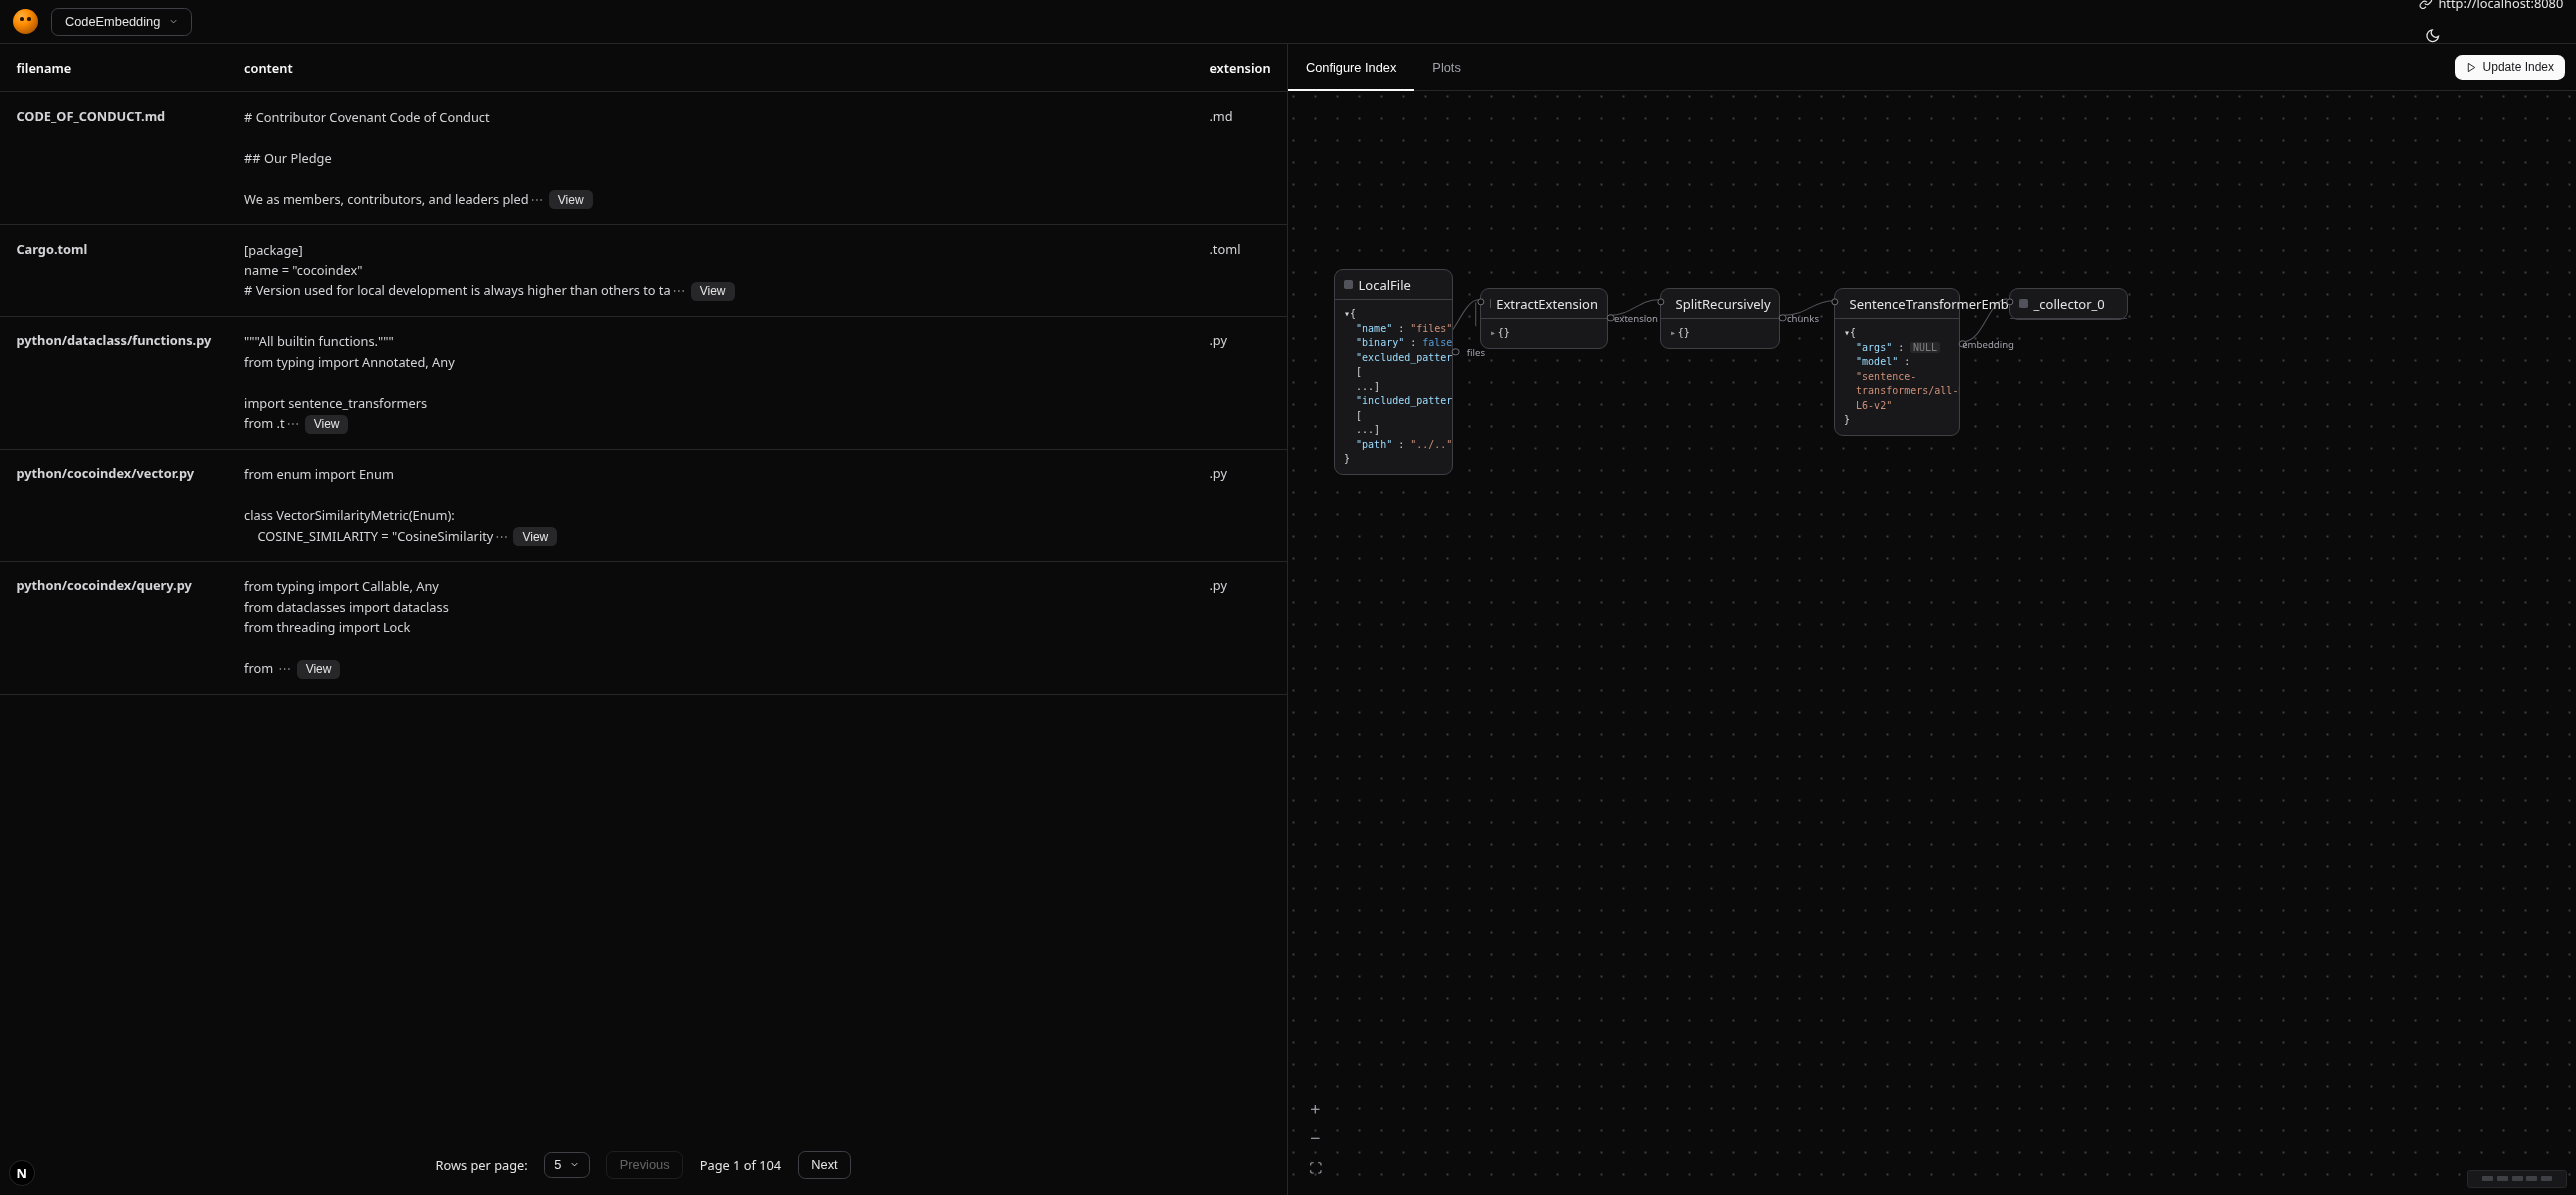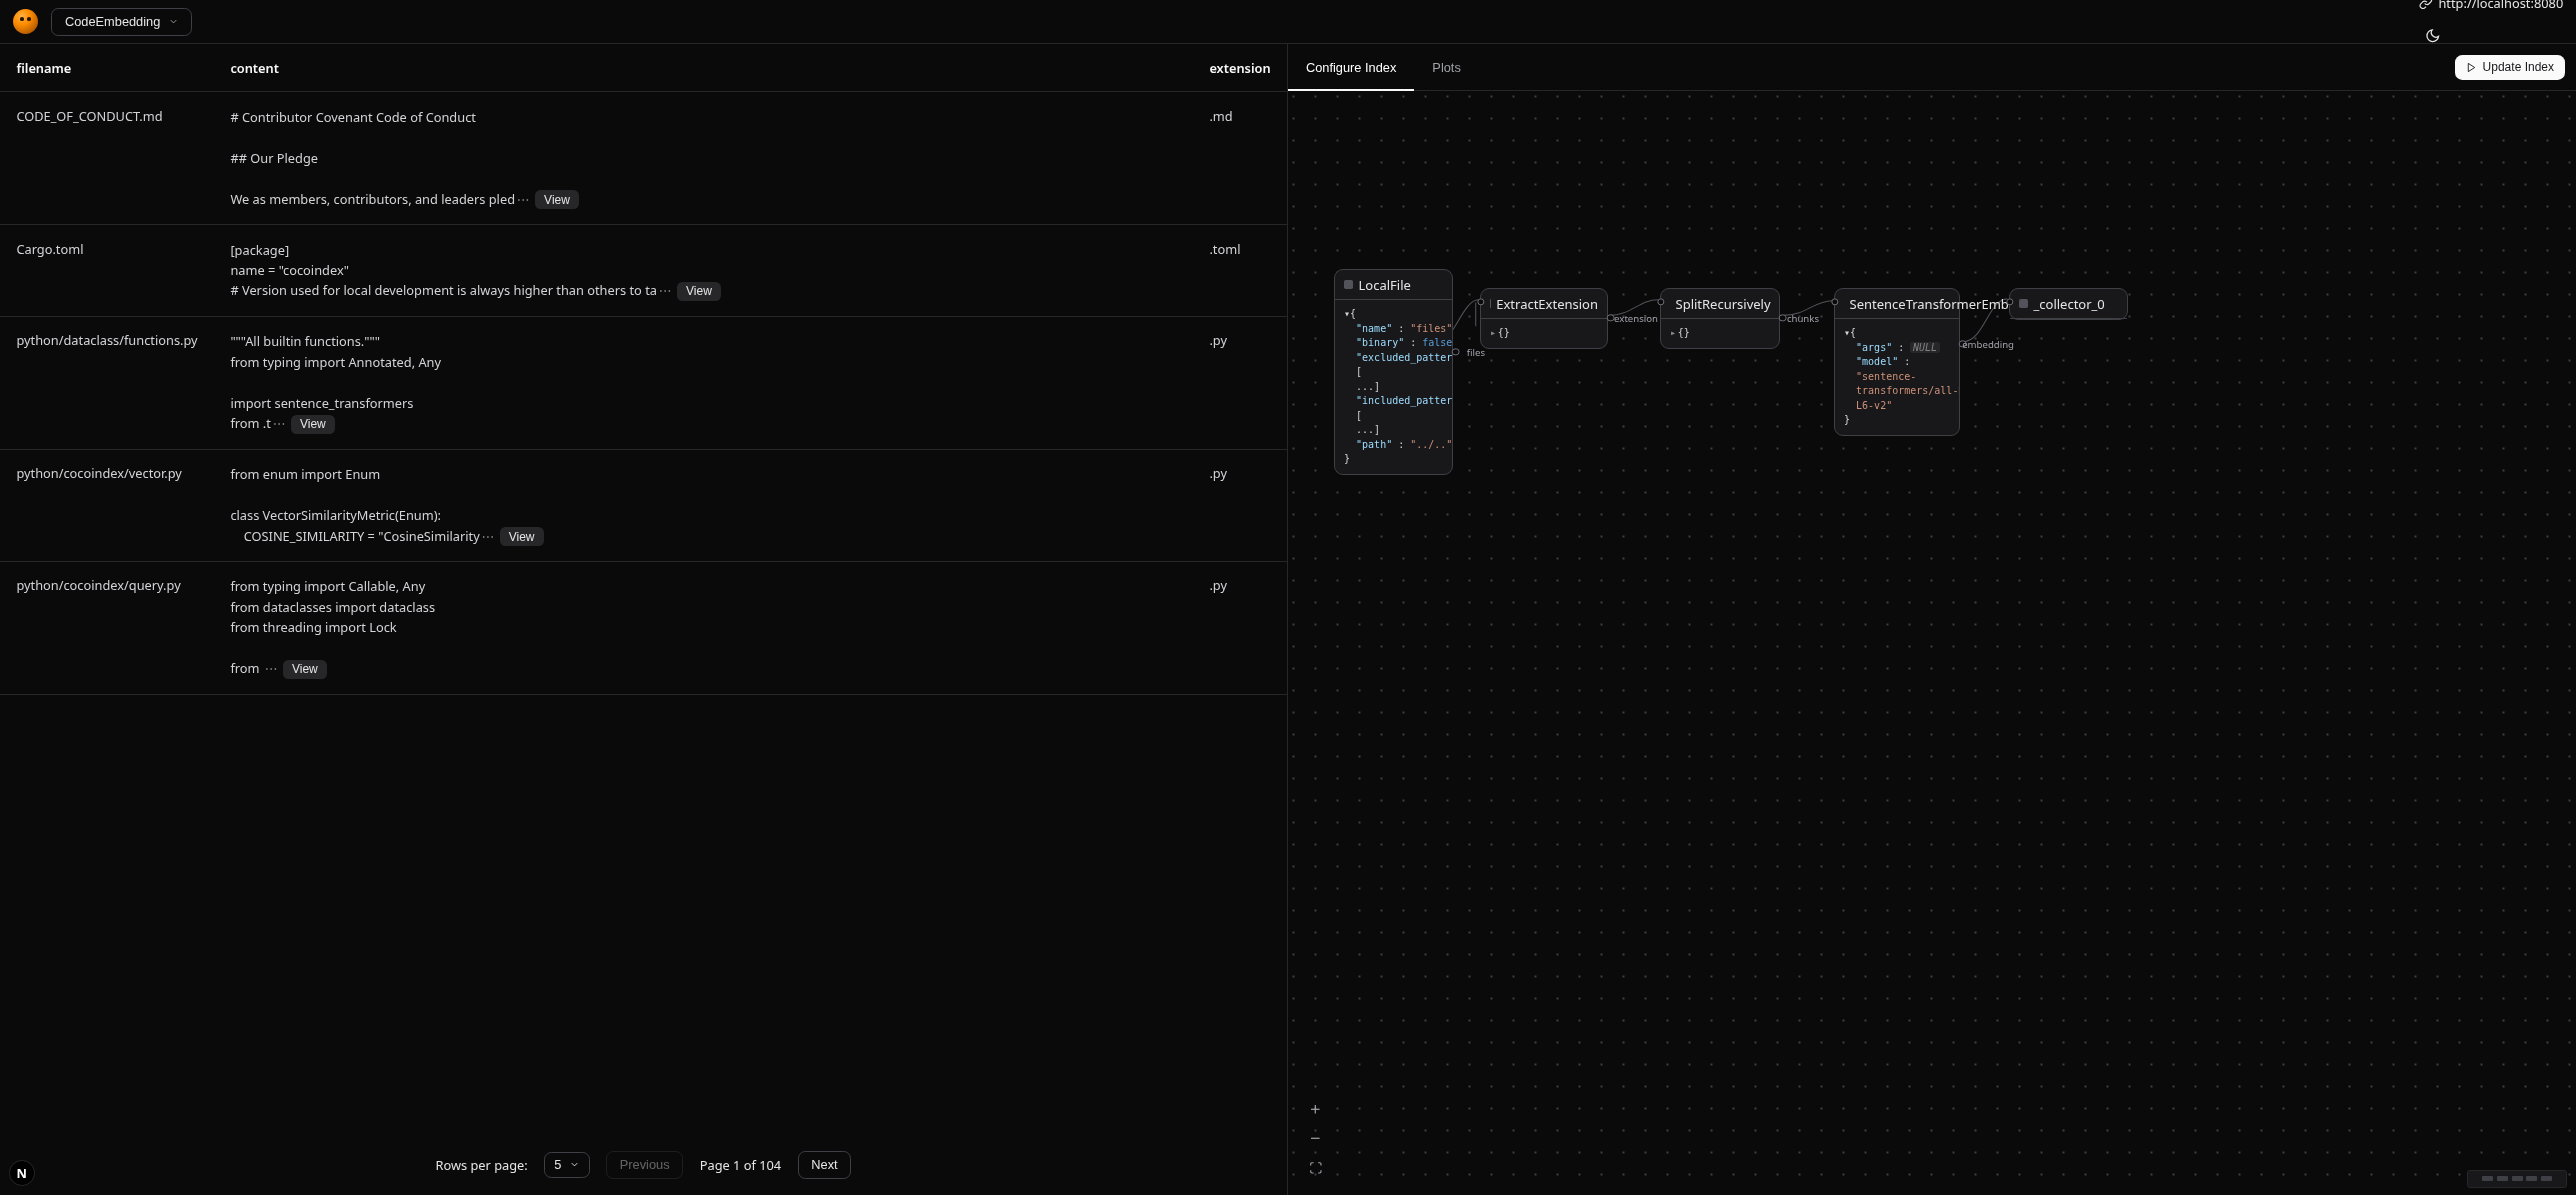"CODE_OF_CONDUCT.md" td.filename-cell { font-weight: none -> bold }
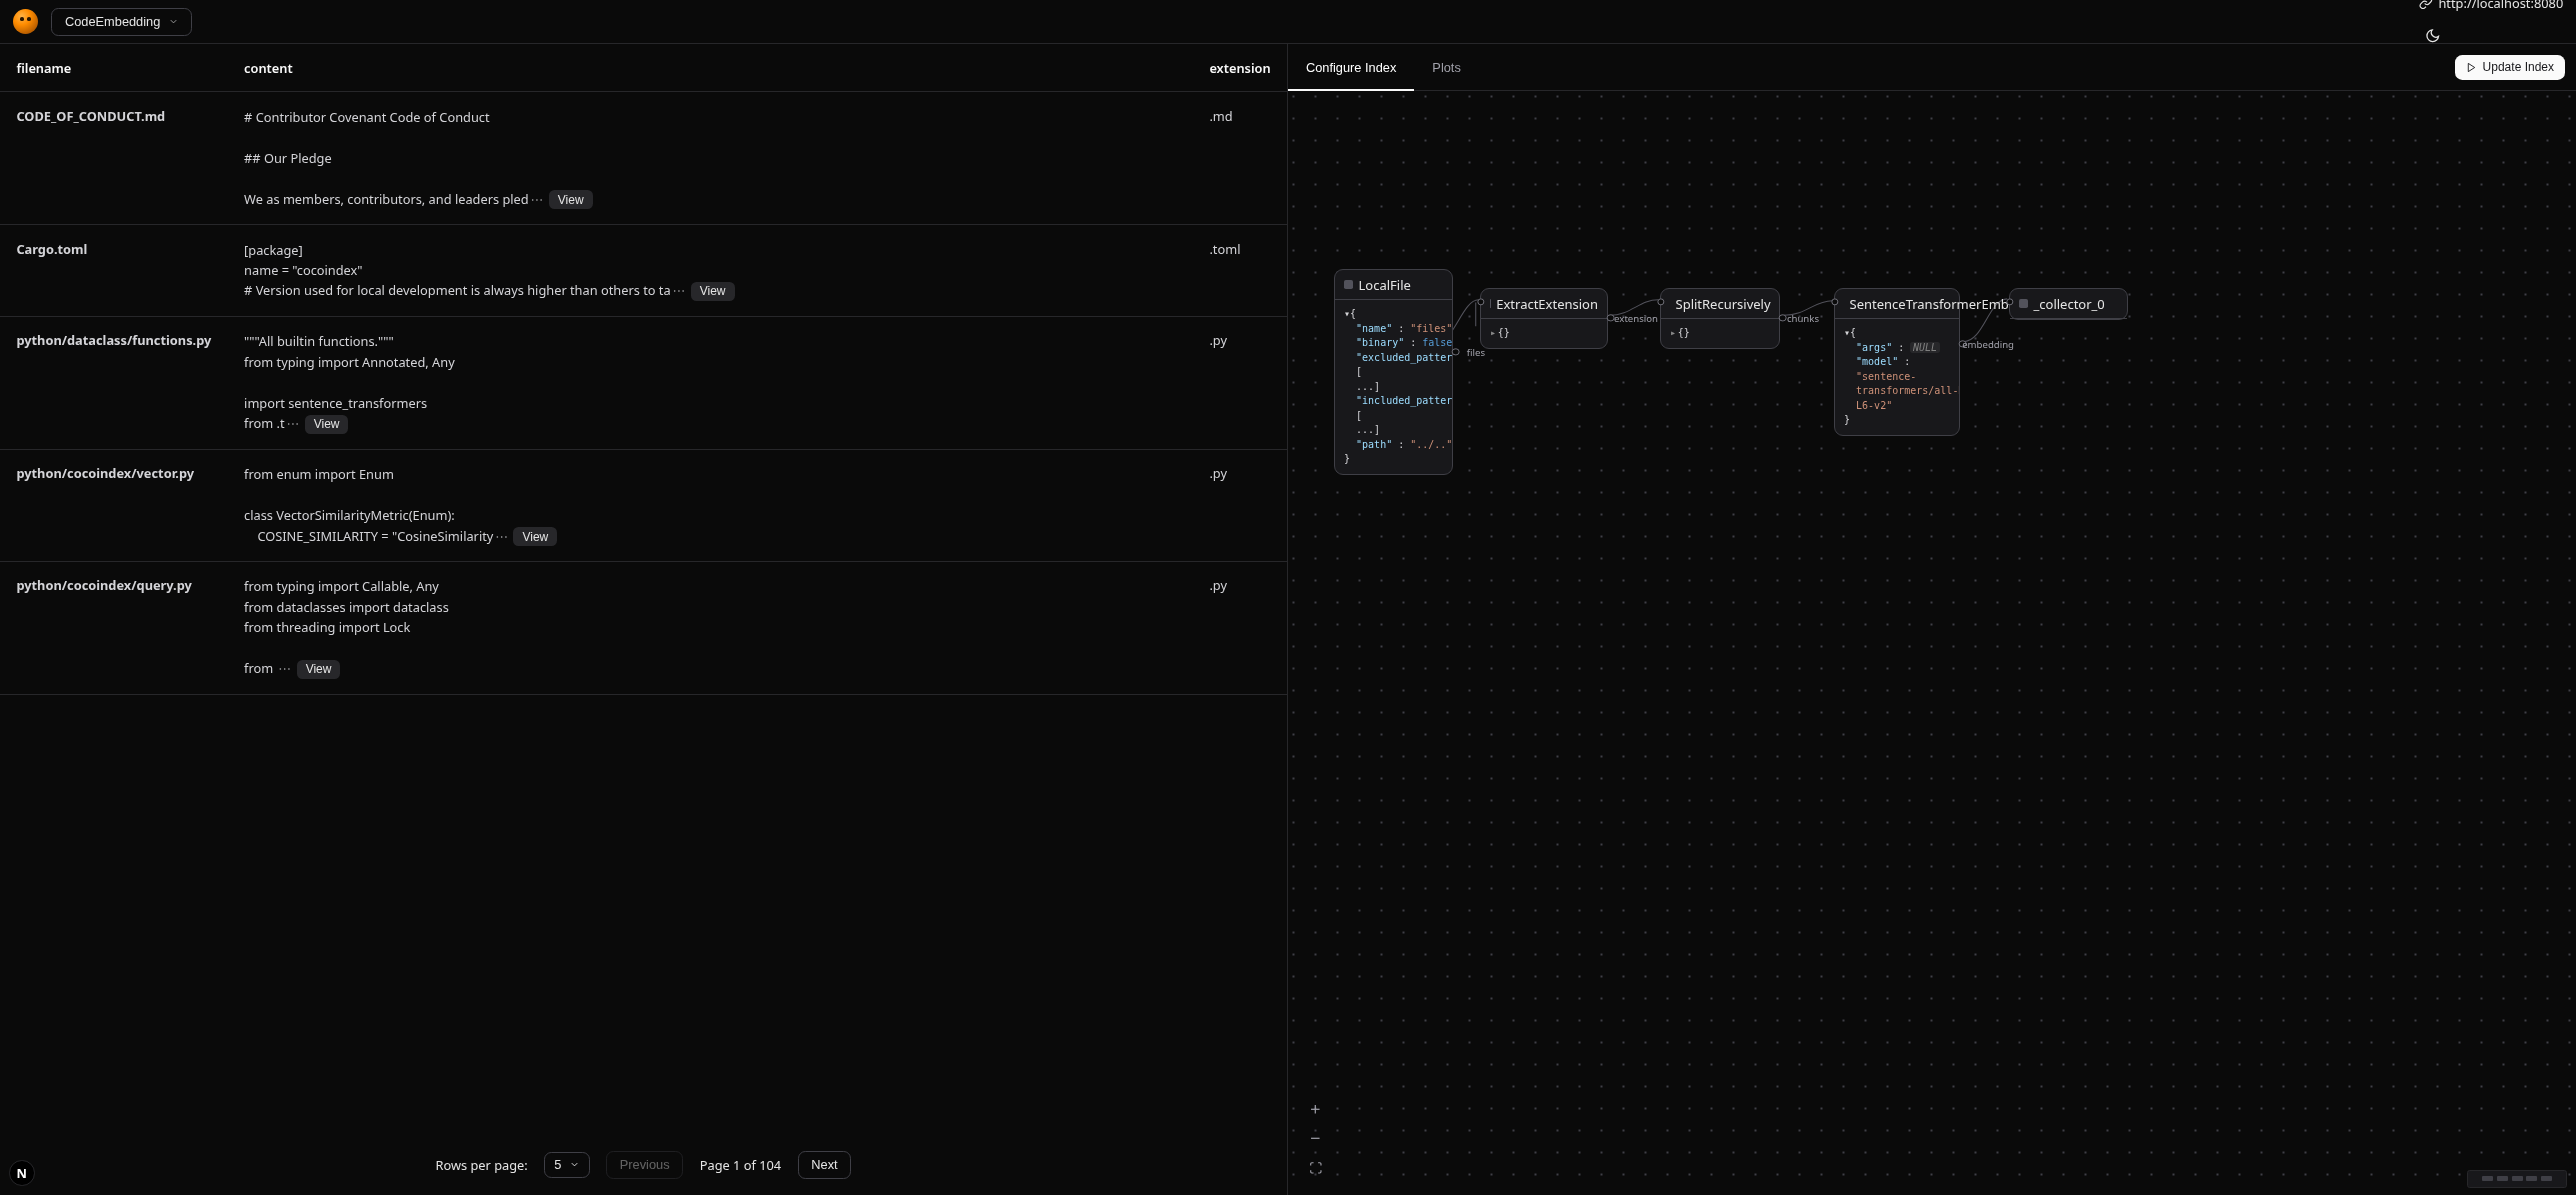"NULL" .tok-null { font-style: italic -> none }
